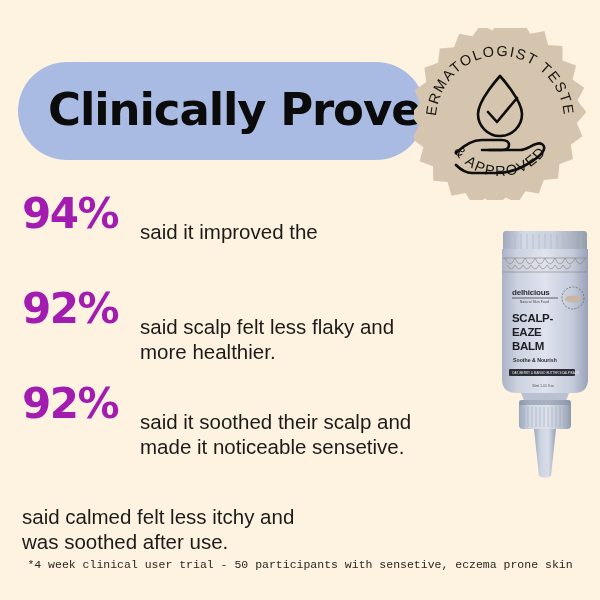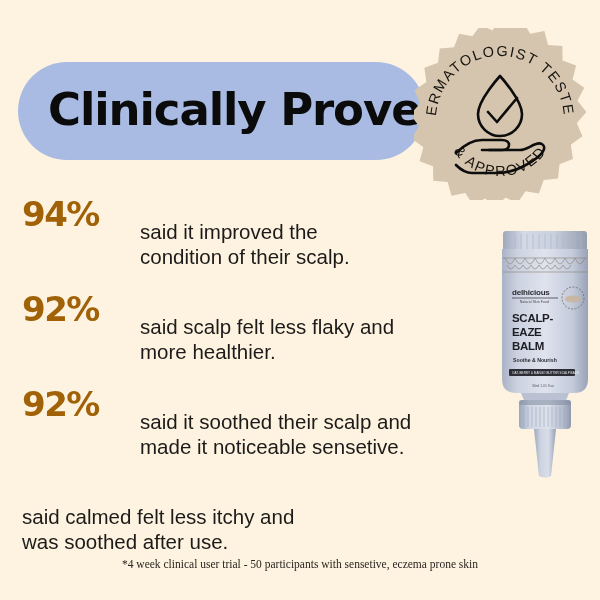"94%" .stat-pct { color: #a16207 -> #a21caf; font-size: 34px -> 42px }
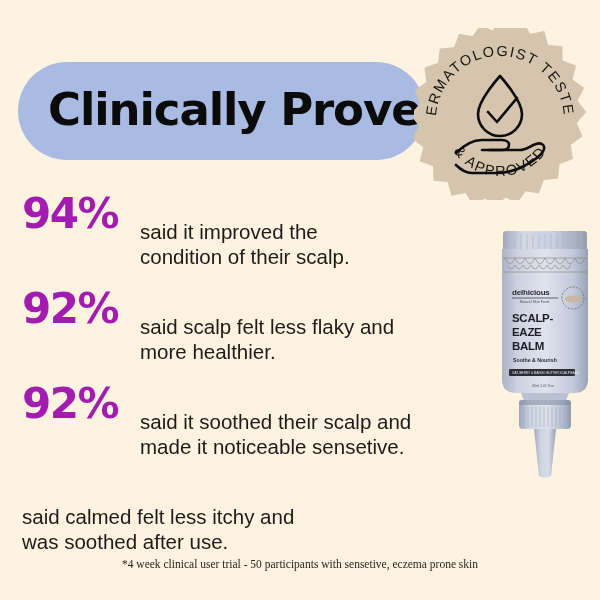"condition of their scalp." span { html: <span>condition of their scalp.</span> -> none }
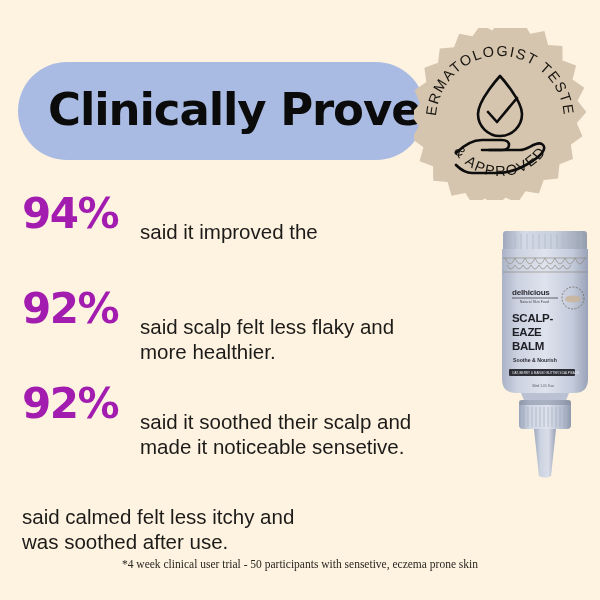"*4 week clinical user trial" .footnote { font-family: Liberation Serif, serif -> Liberation Mono, monospace }
